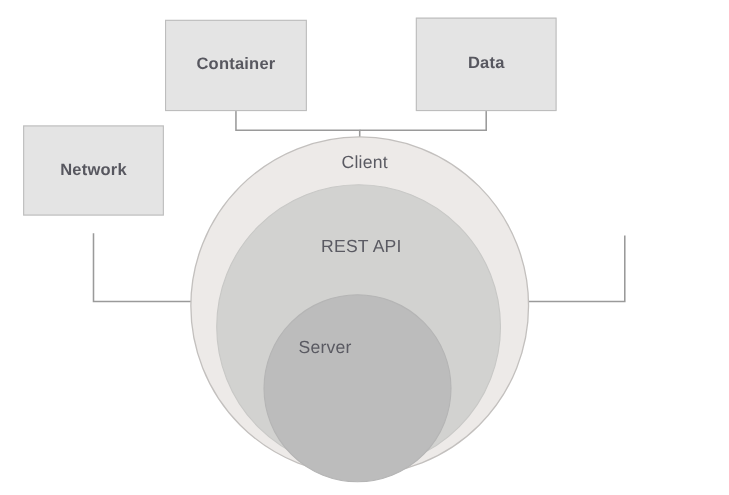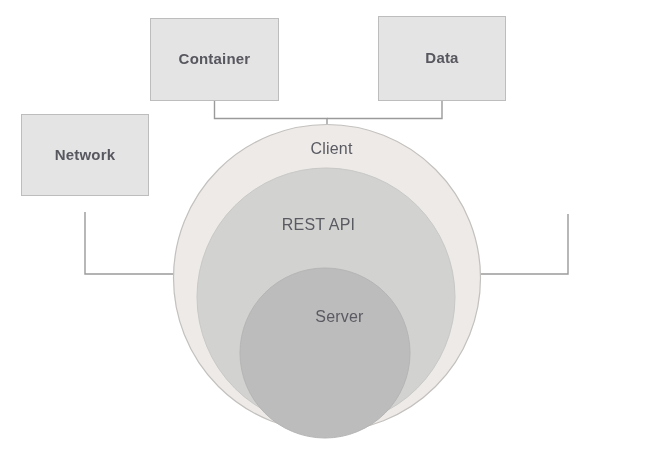"REST API" #label-rest-api { left: 0px -> 10px }
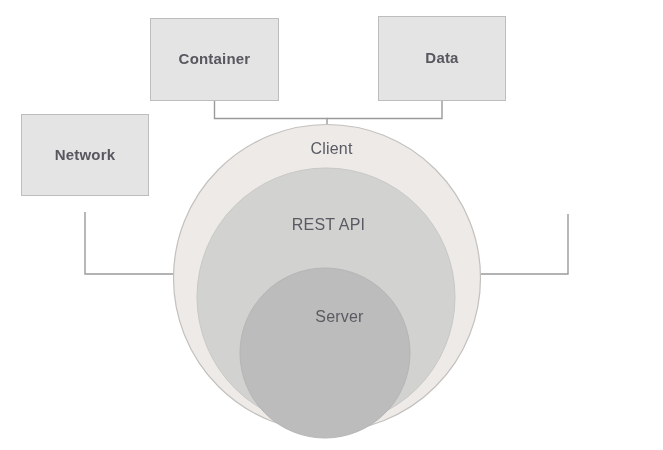"Server" #label-server { margin-left: 44px -> none }
